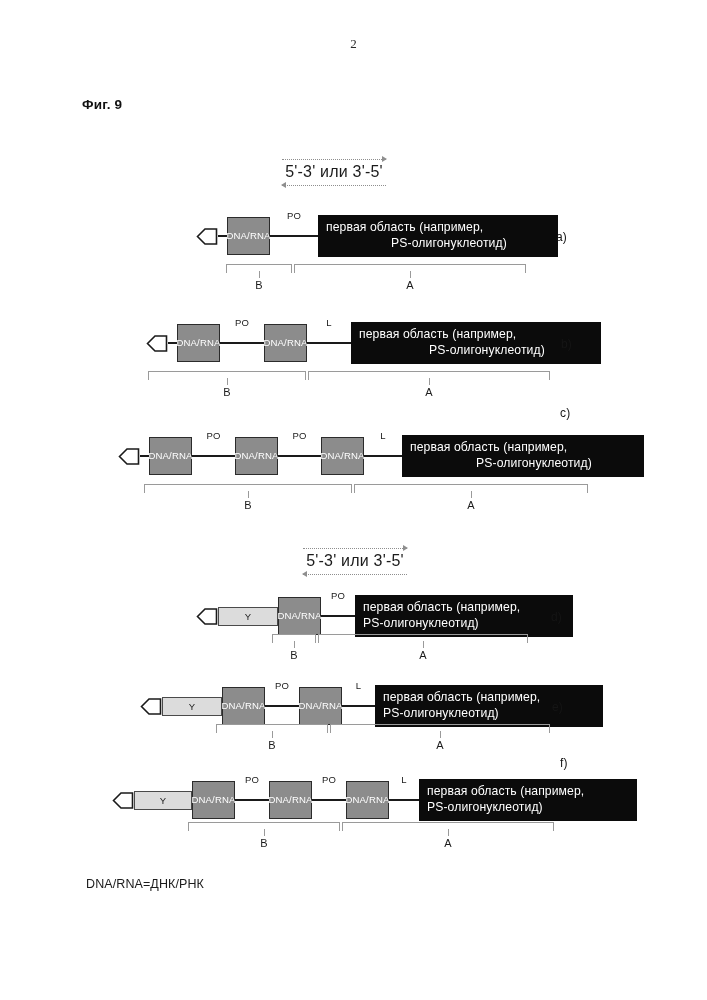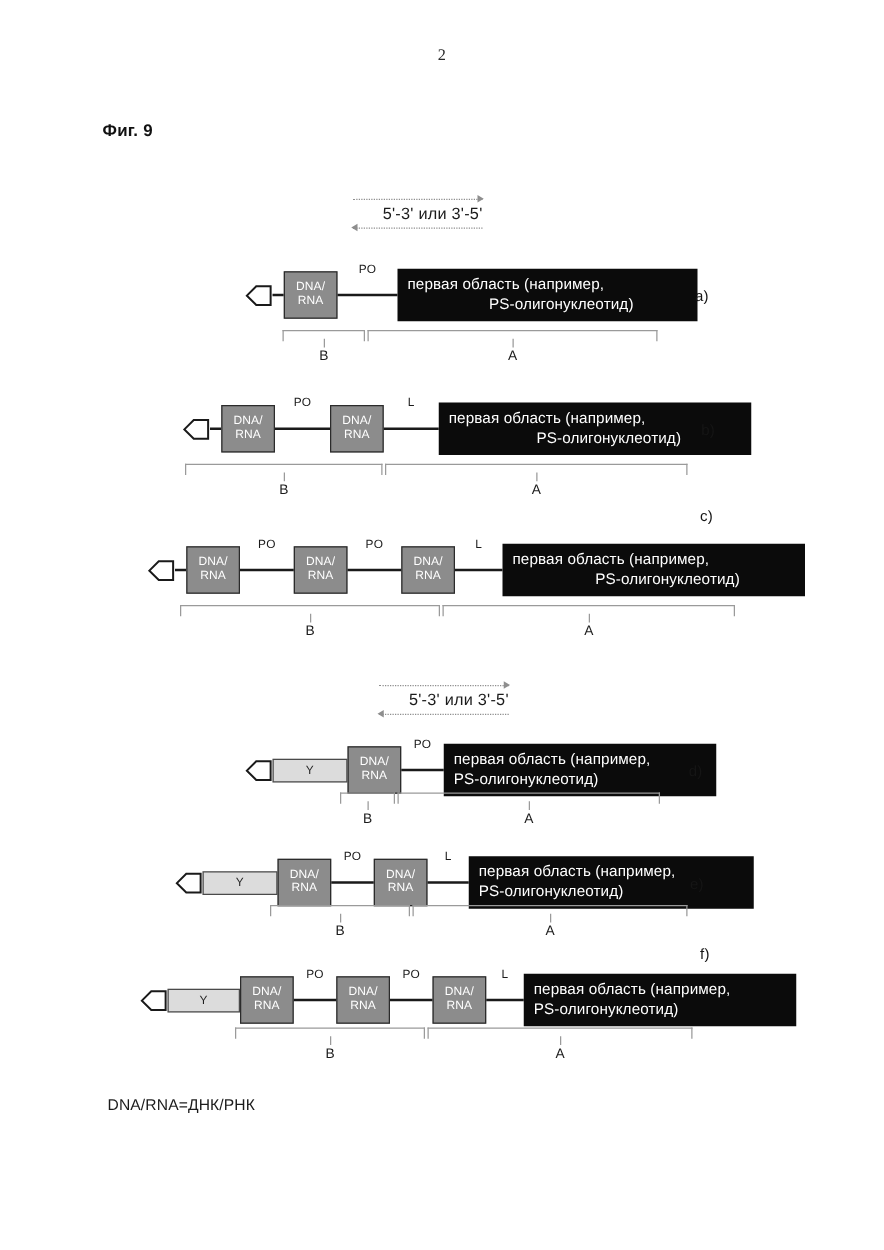"5'-3' или 3'-5'" .dir-text { font-size: 13px -> 16px; text-align: right -> center }
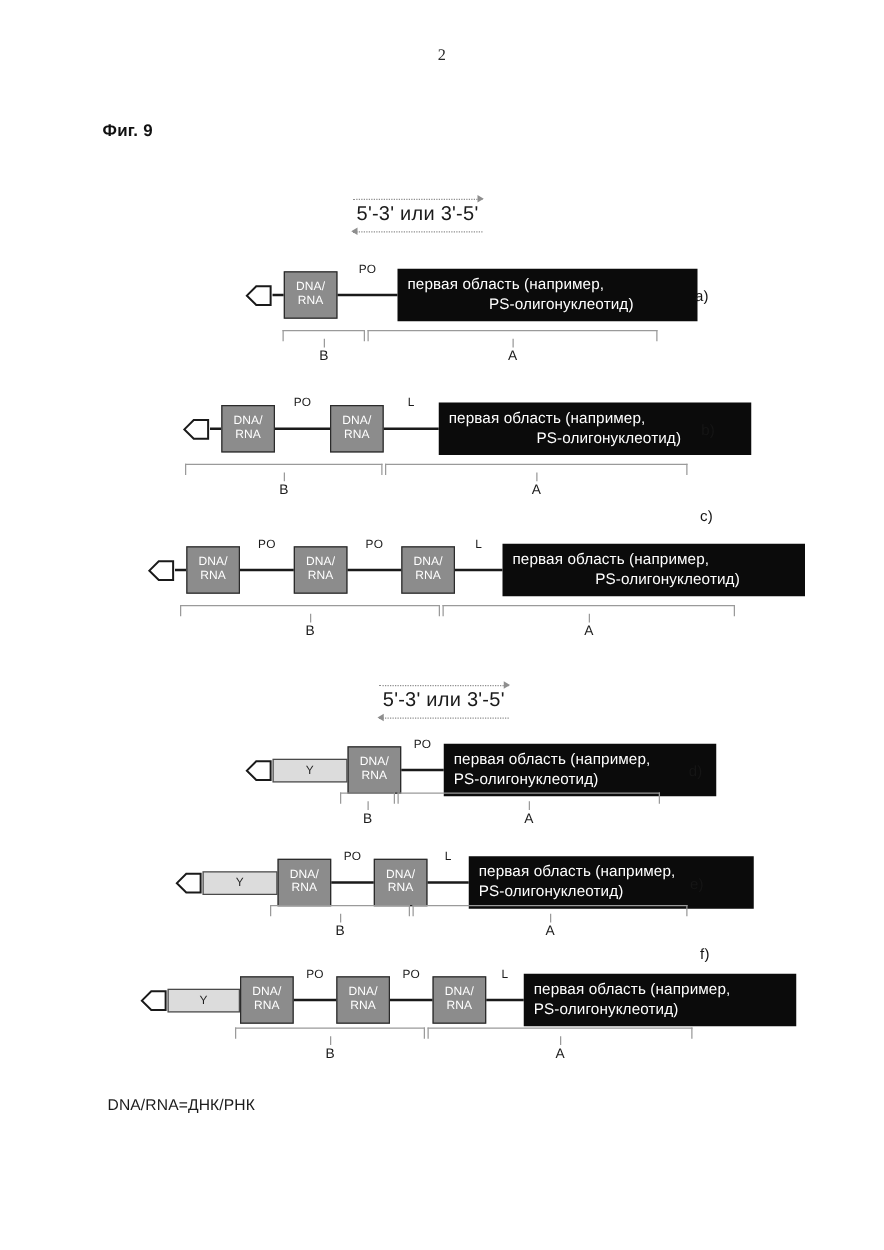"DNA/" .nt-box { flex-direction: column -> none }
